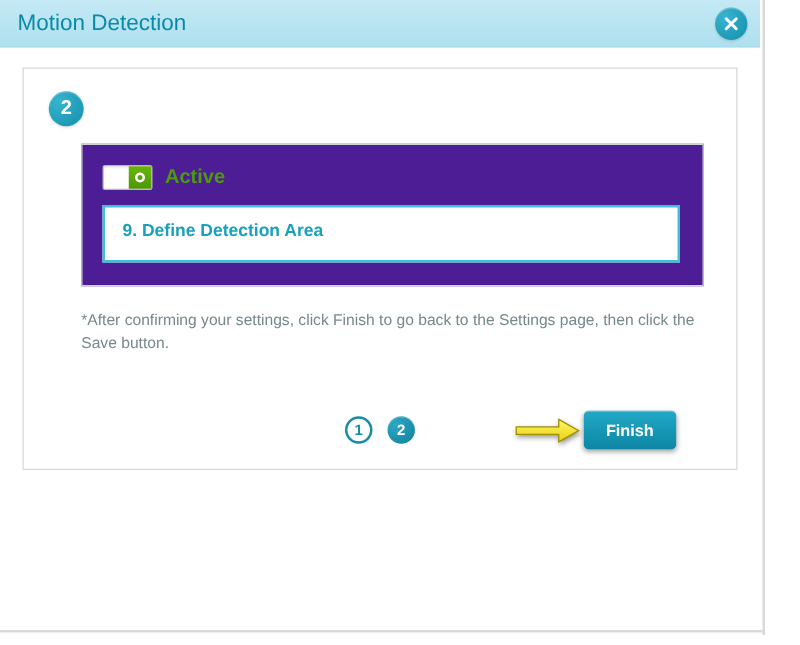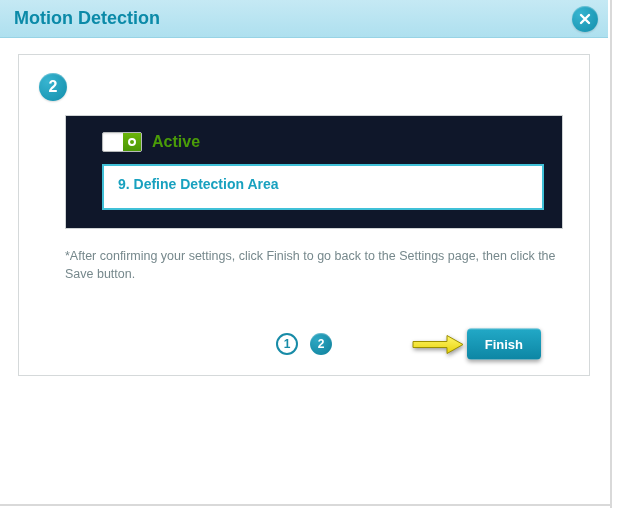"Motion Detection" .titlebar-text { font-weight: 700 -> 400 }
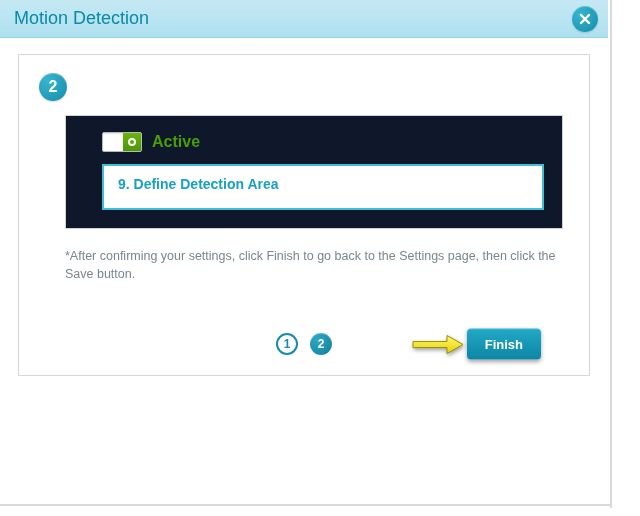"Active" .frame { background: #0f172a -> #4c1d95; padding: 16px 18px 18px 36px -> 16px 18px 18px 16px }
